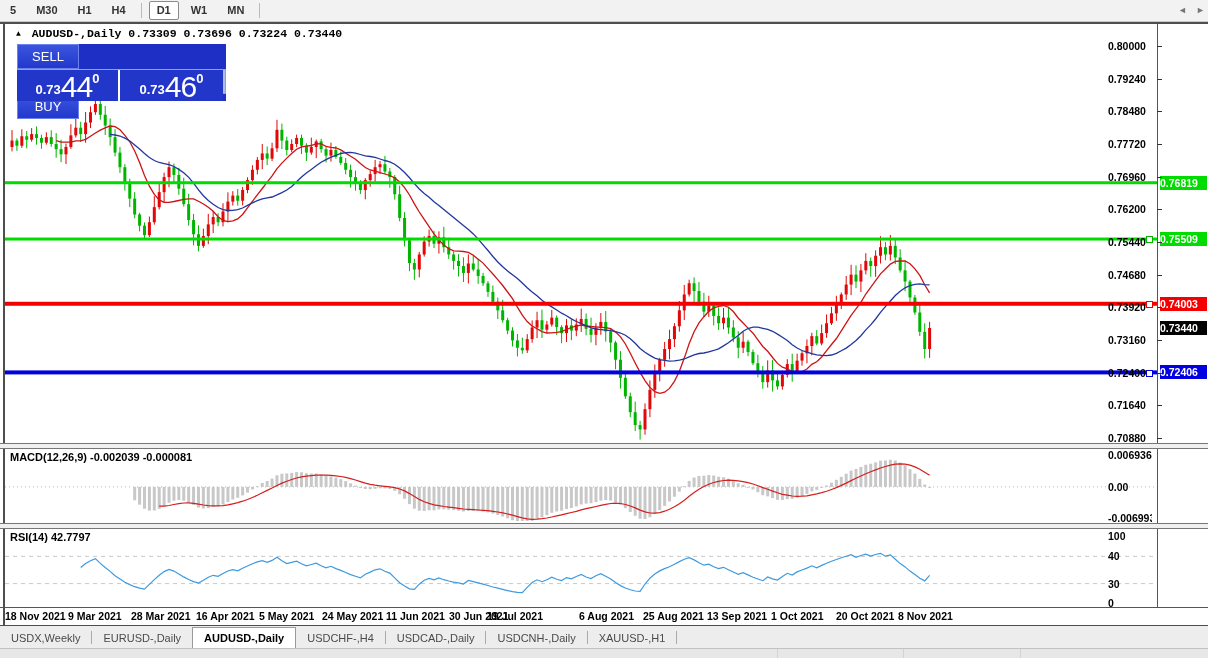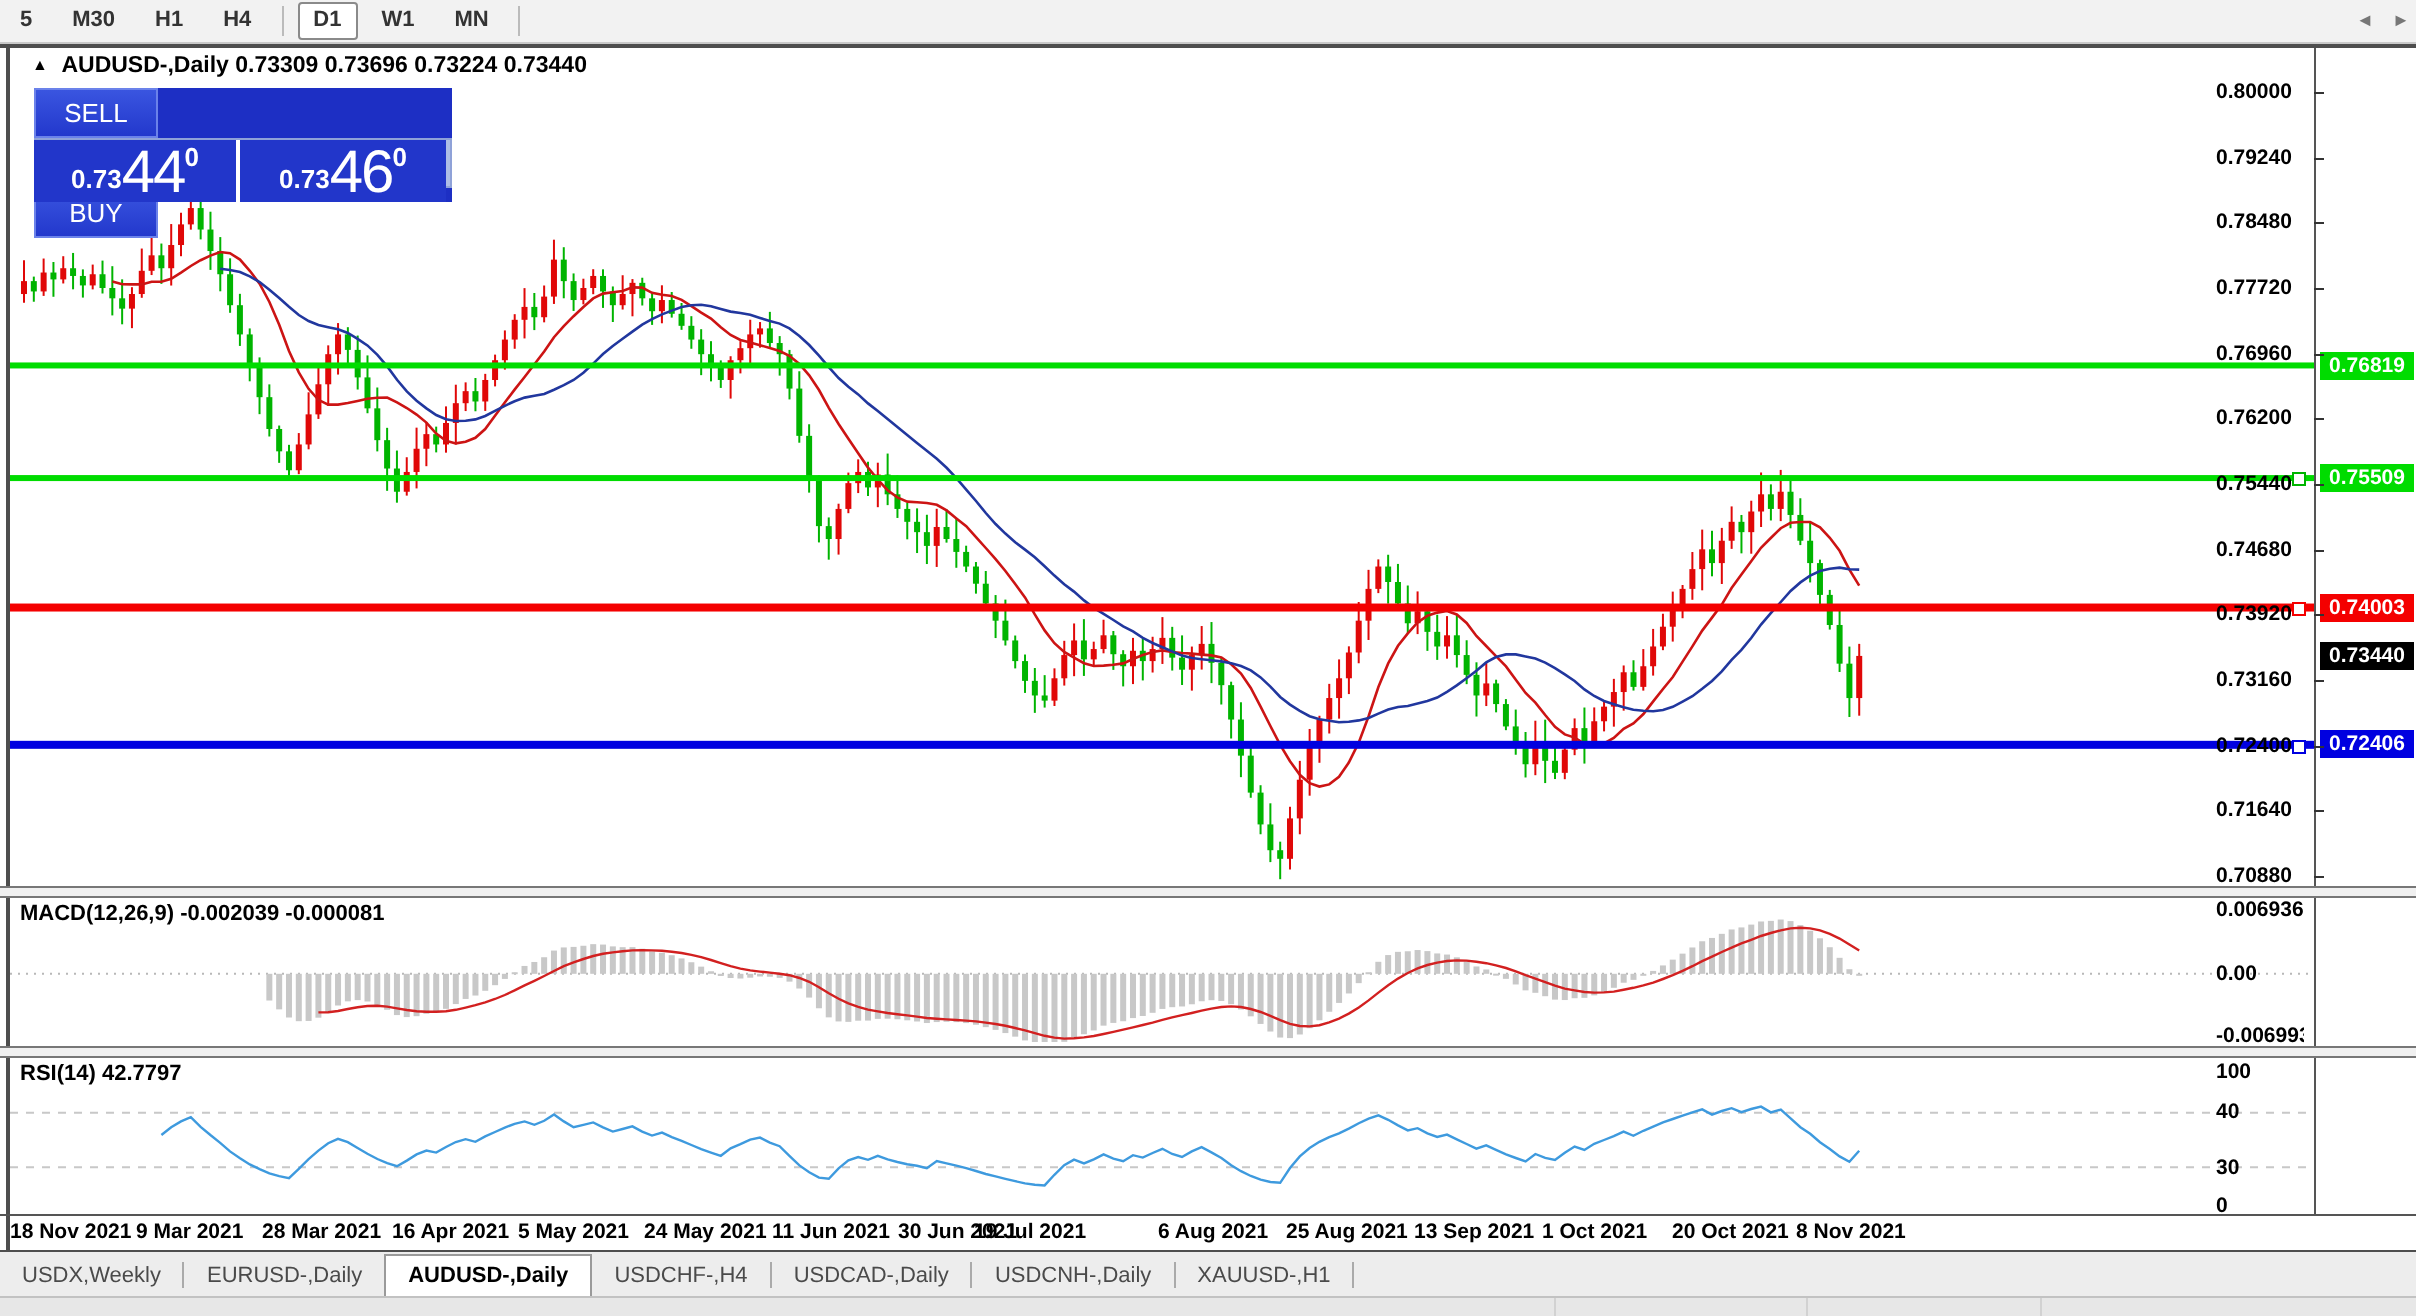"▲ AUDUSD-,Daily 0.73309 0.73696 0.73224" .sym-header { font-family: none -> Liberation Mono, monospace }
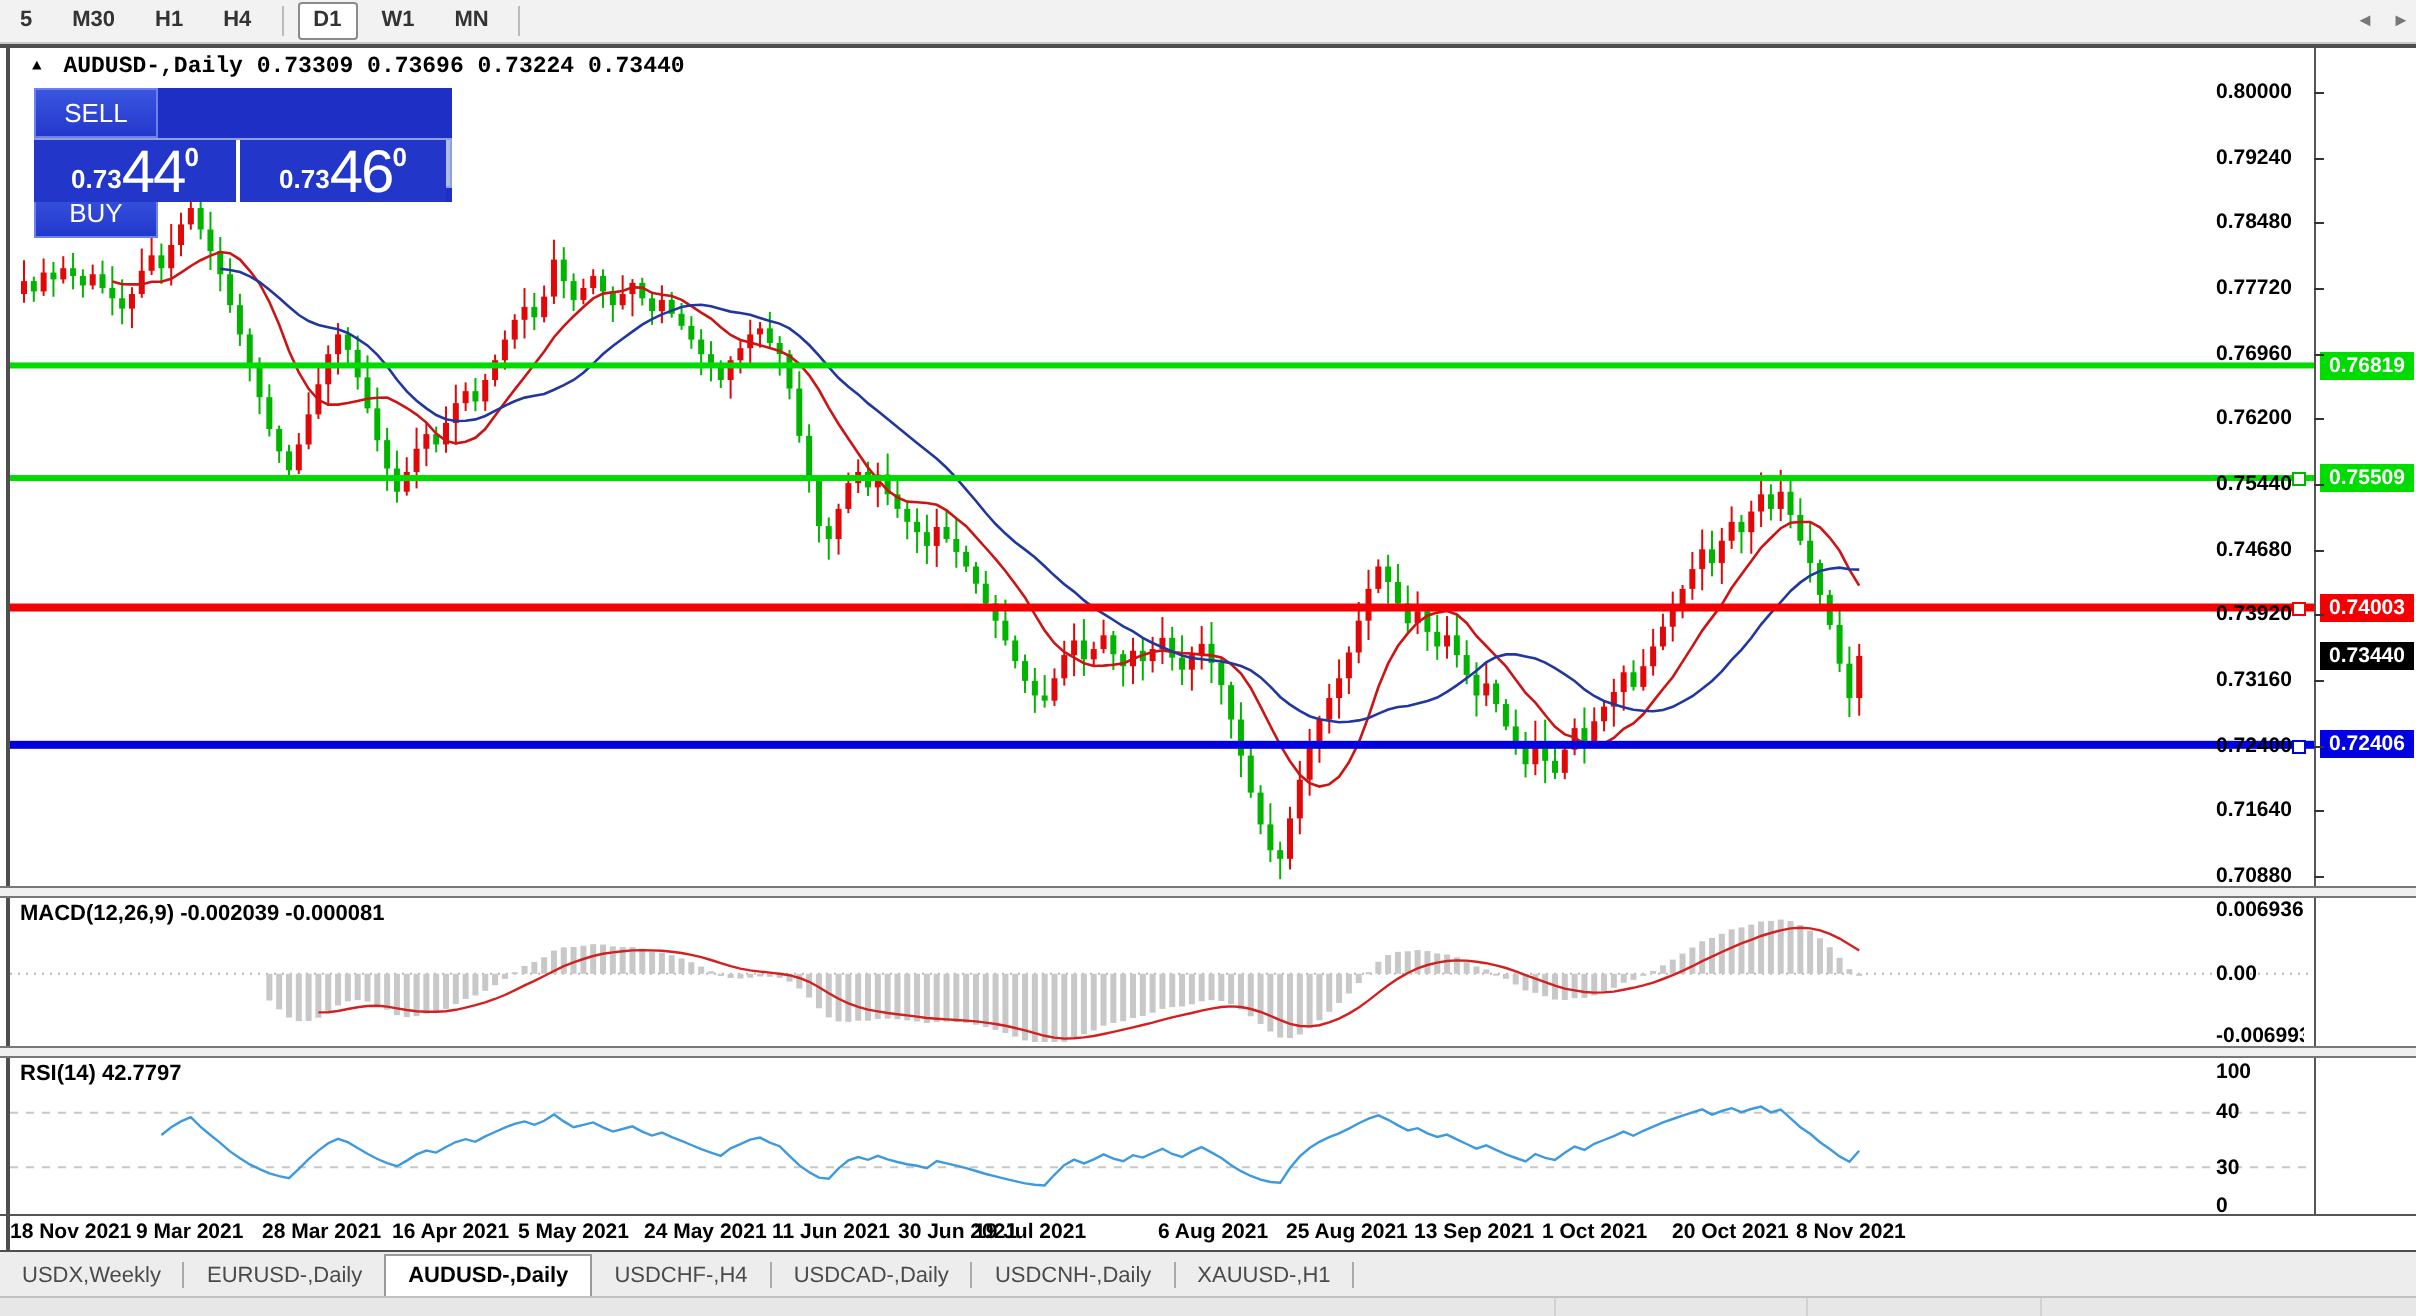"0.76819" .price-tag { text-align: center -> left }
